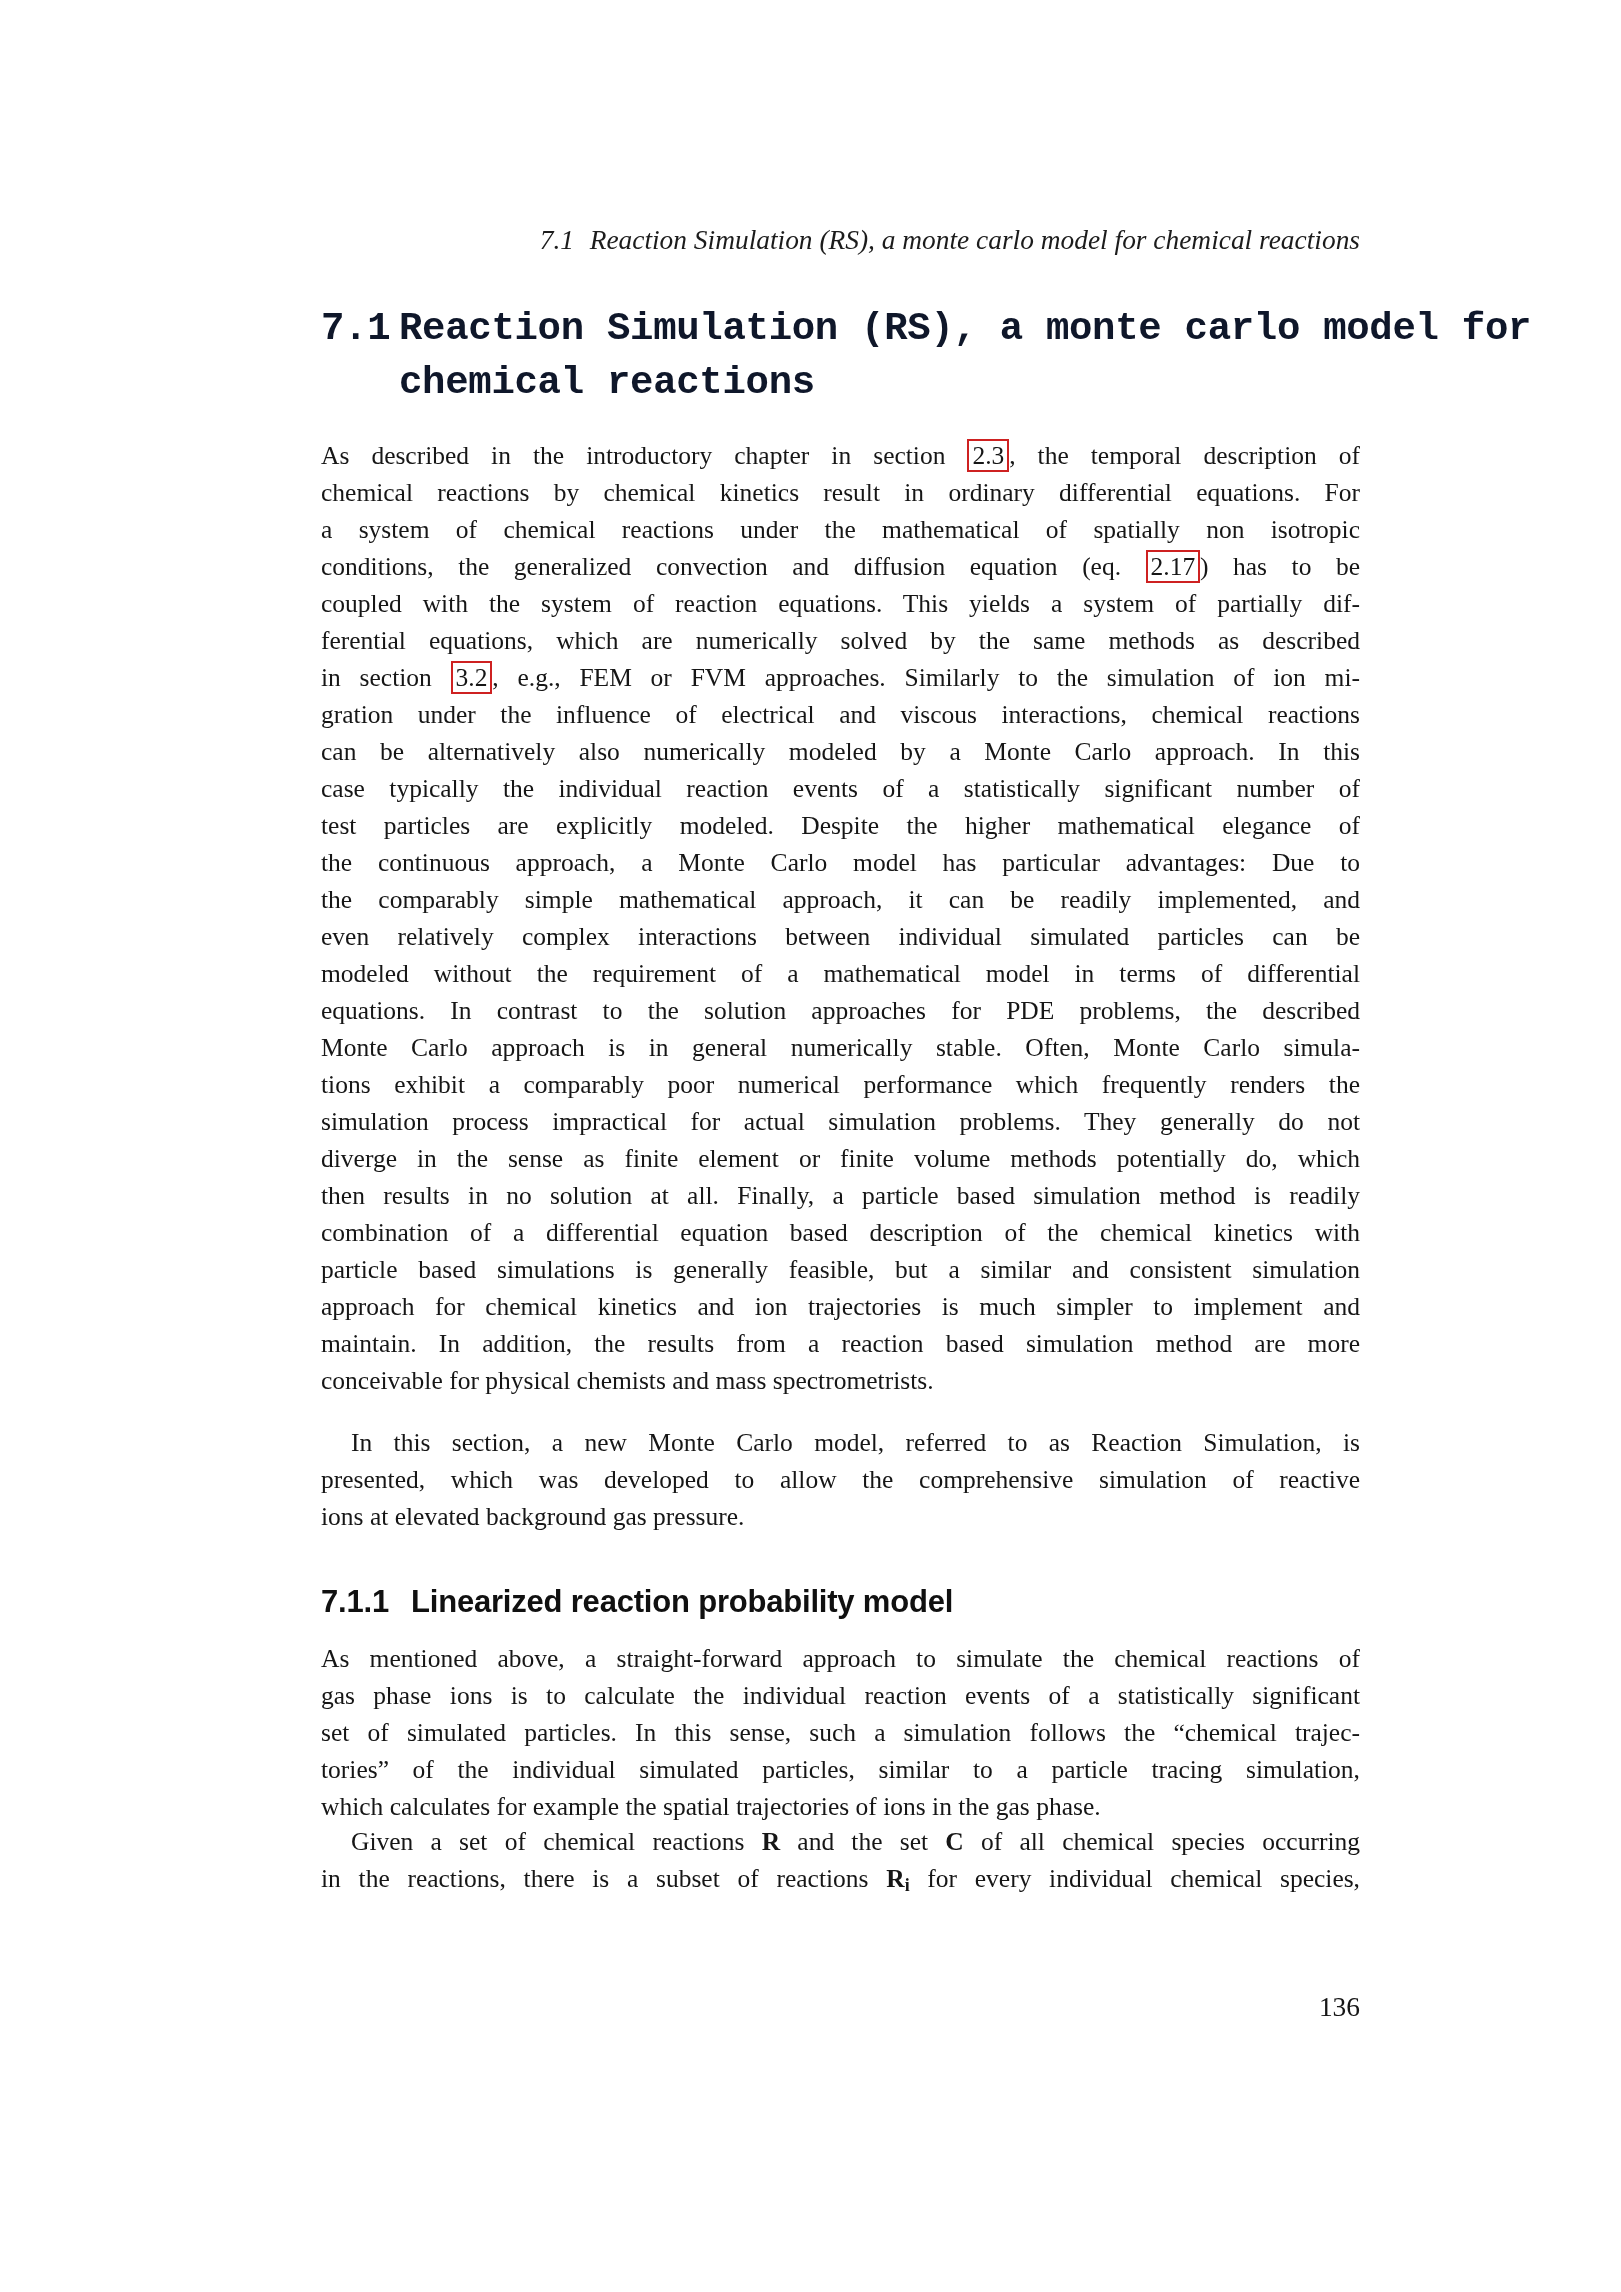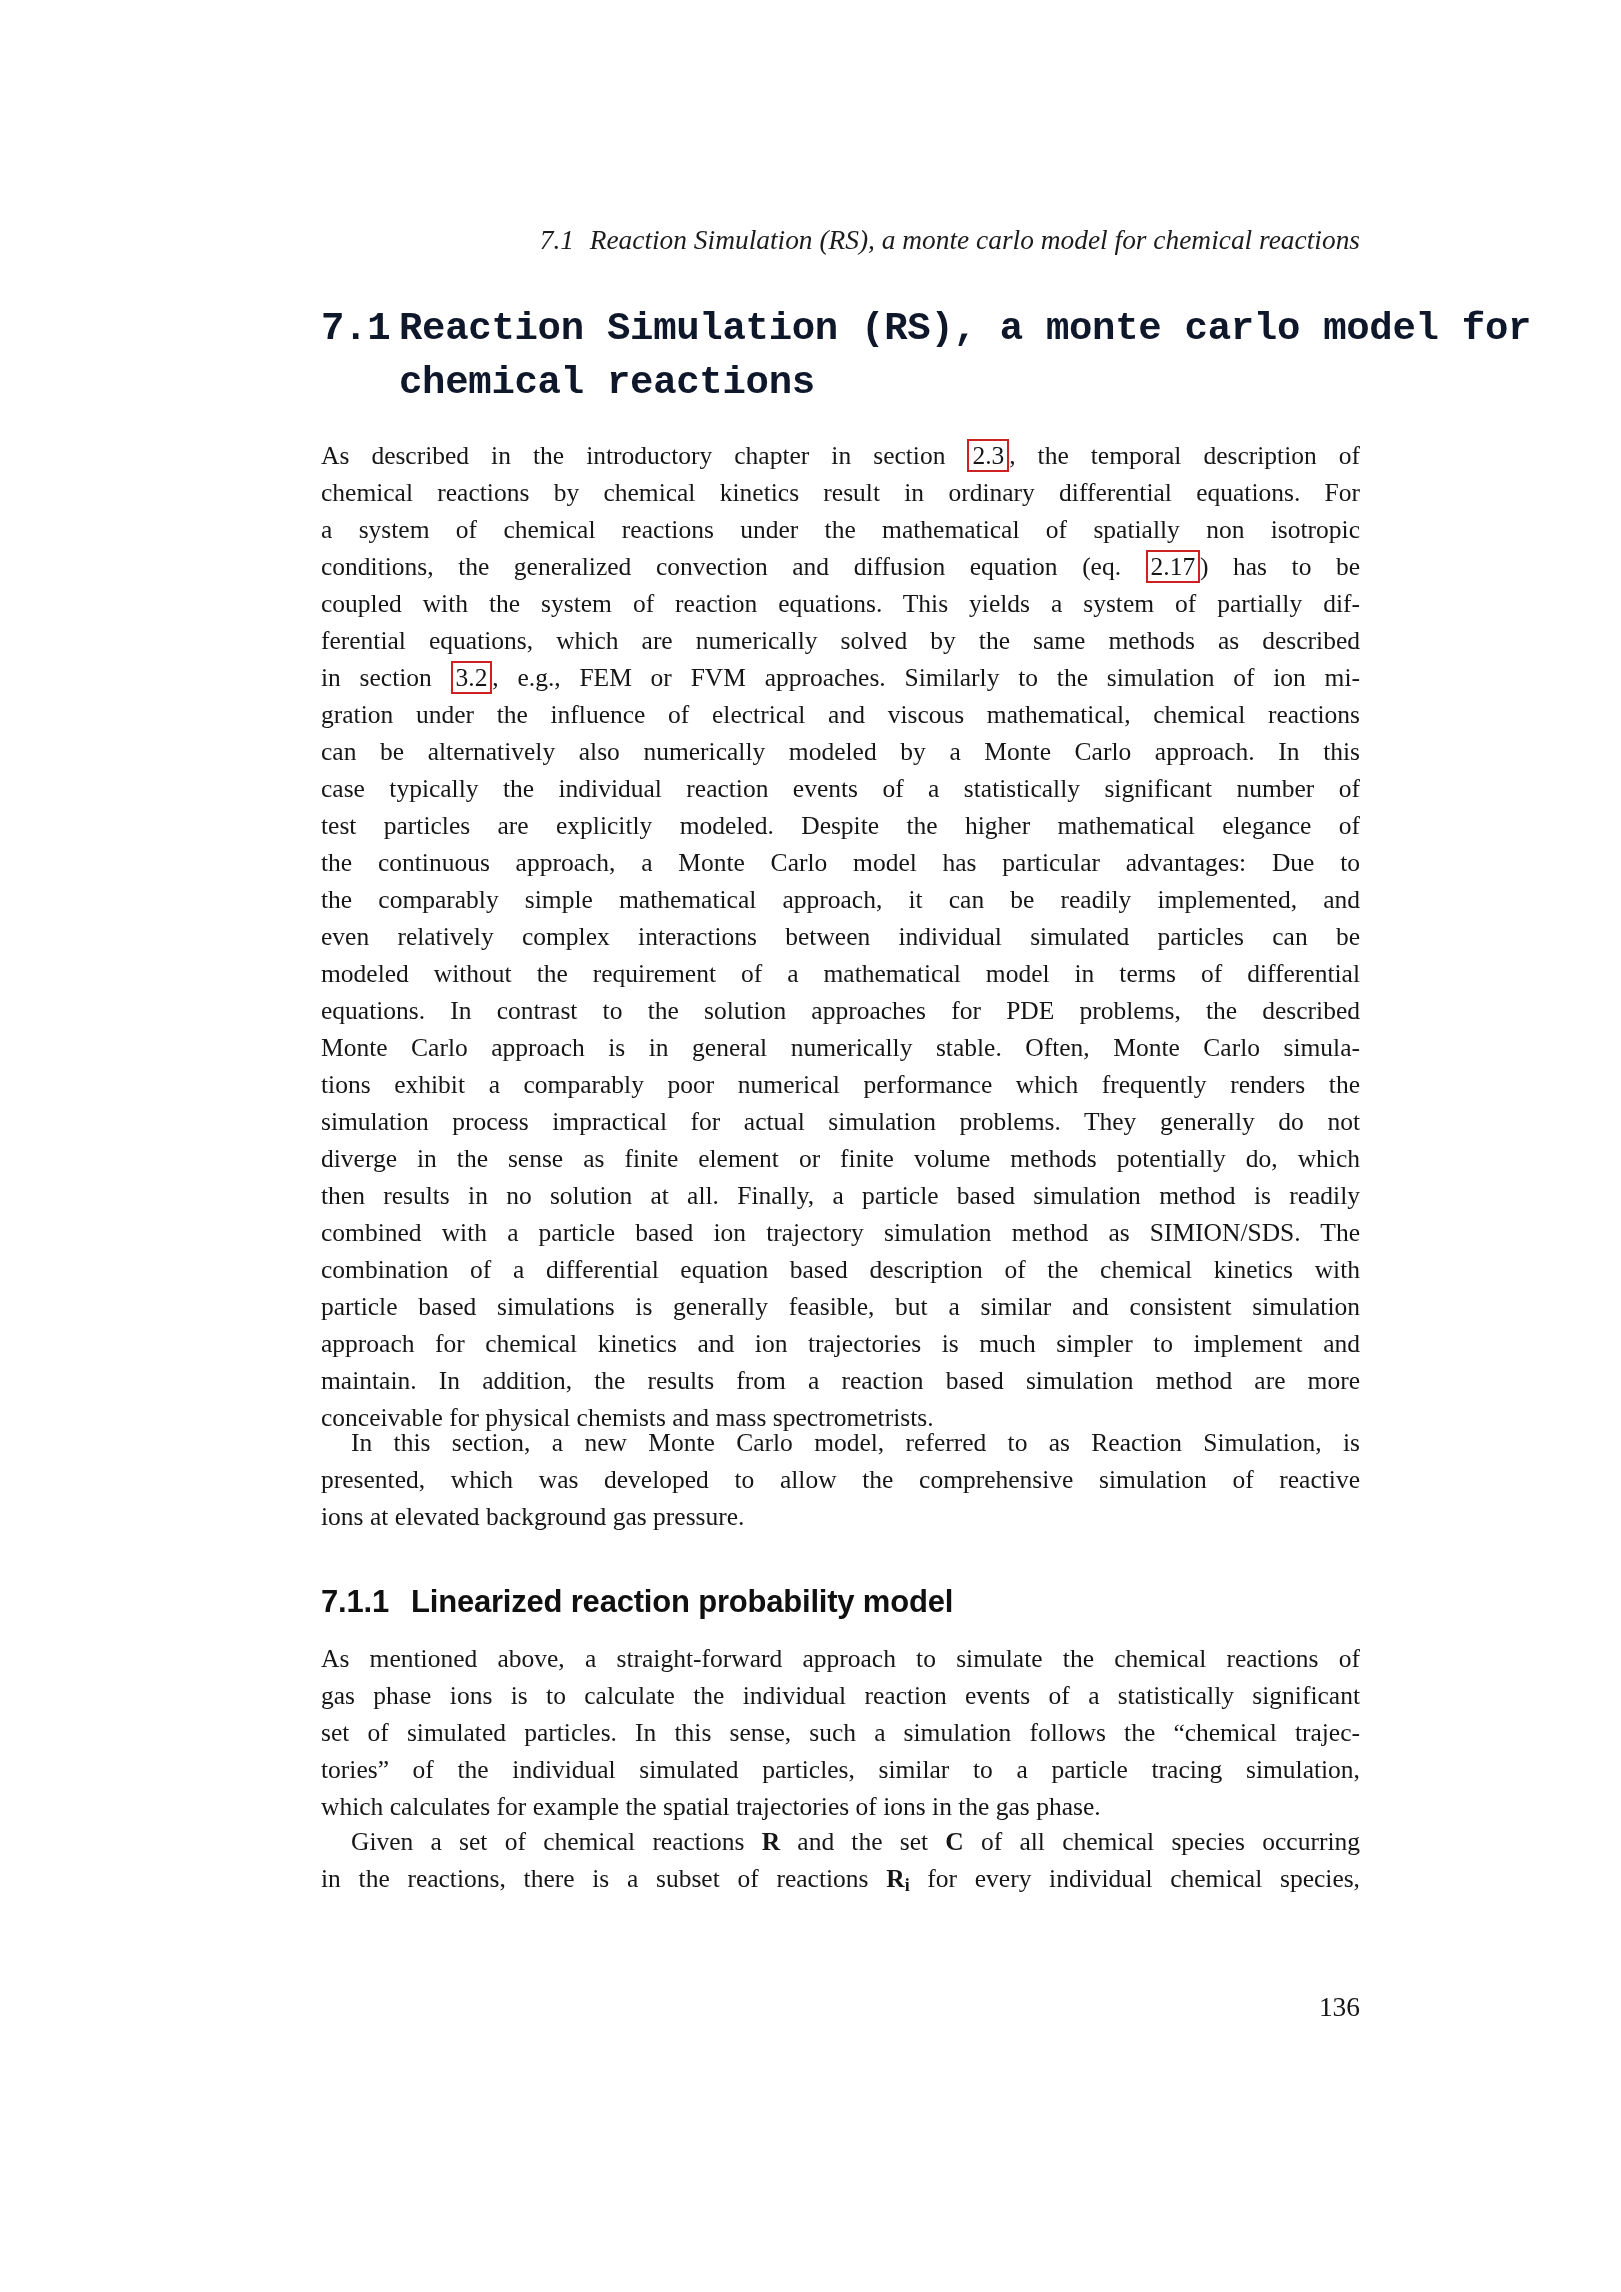"gration under the influence of" span { text: mathematical -> interactions }
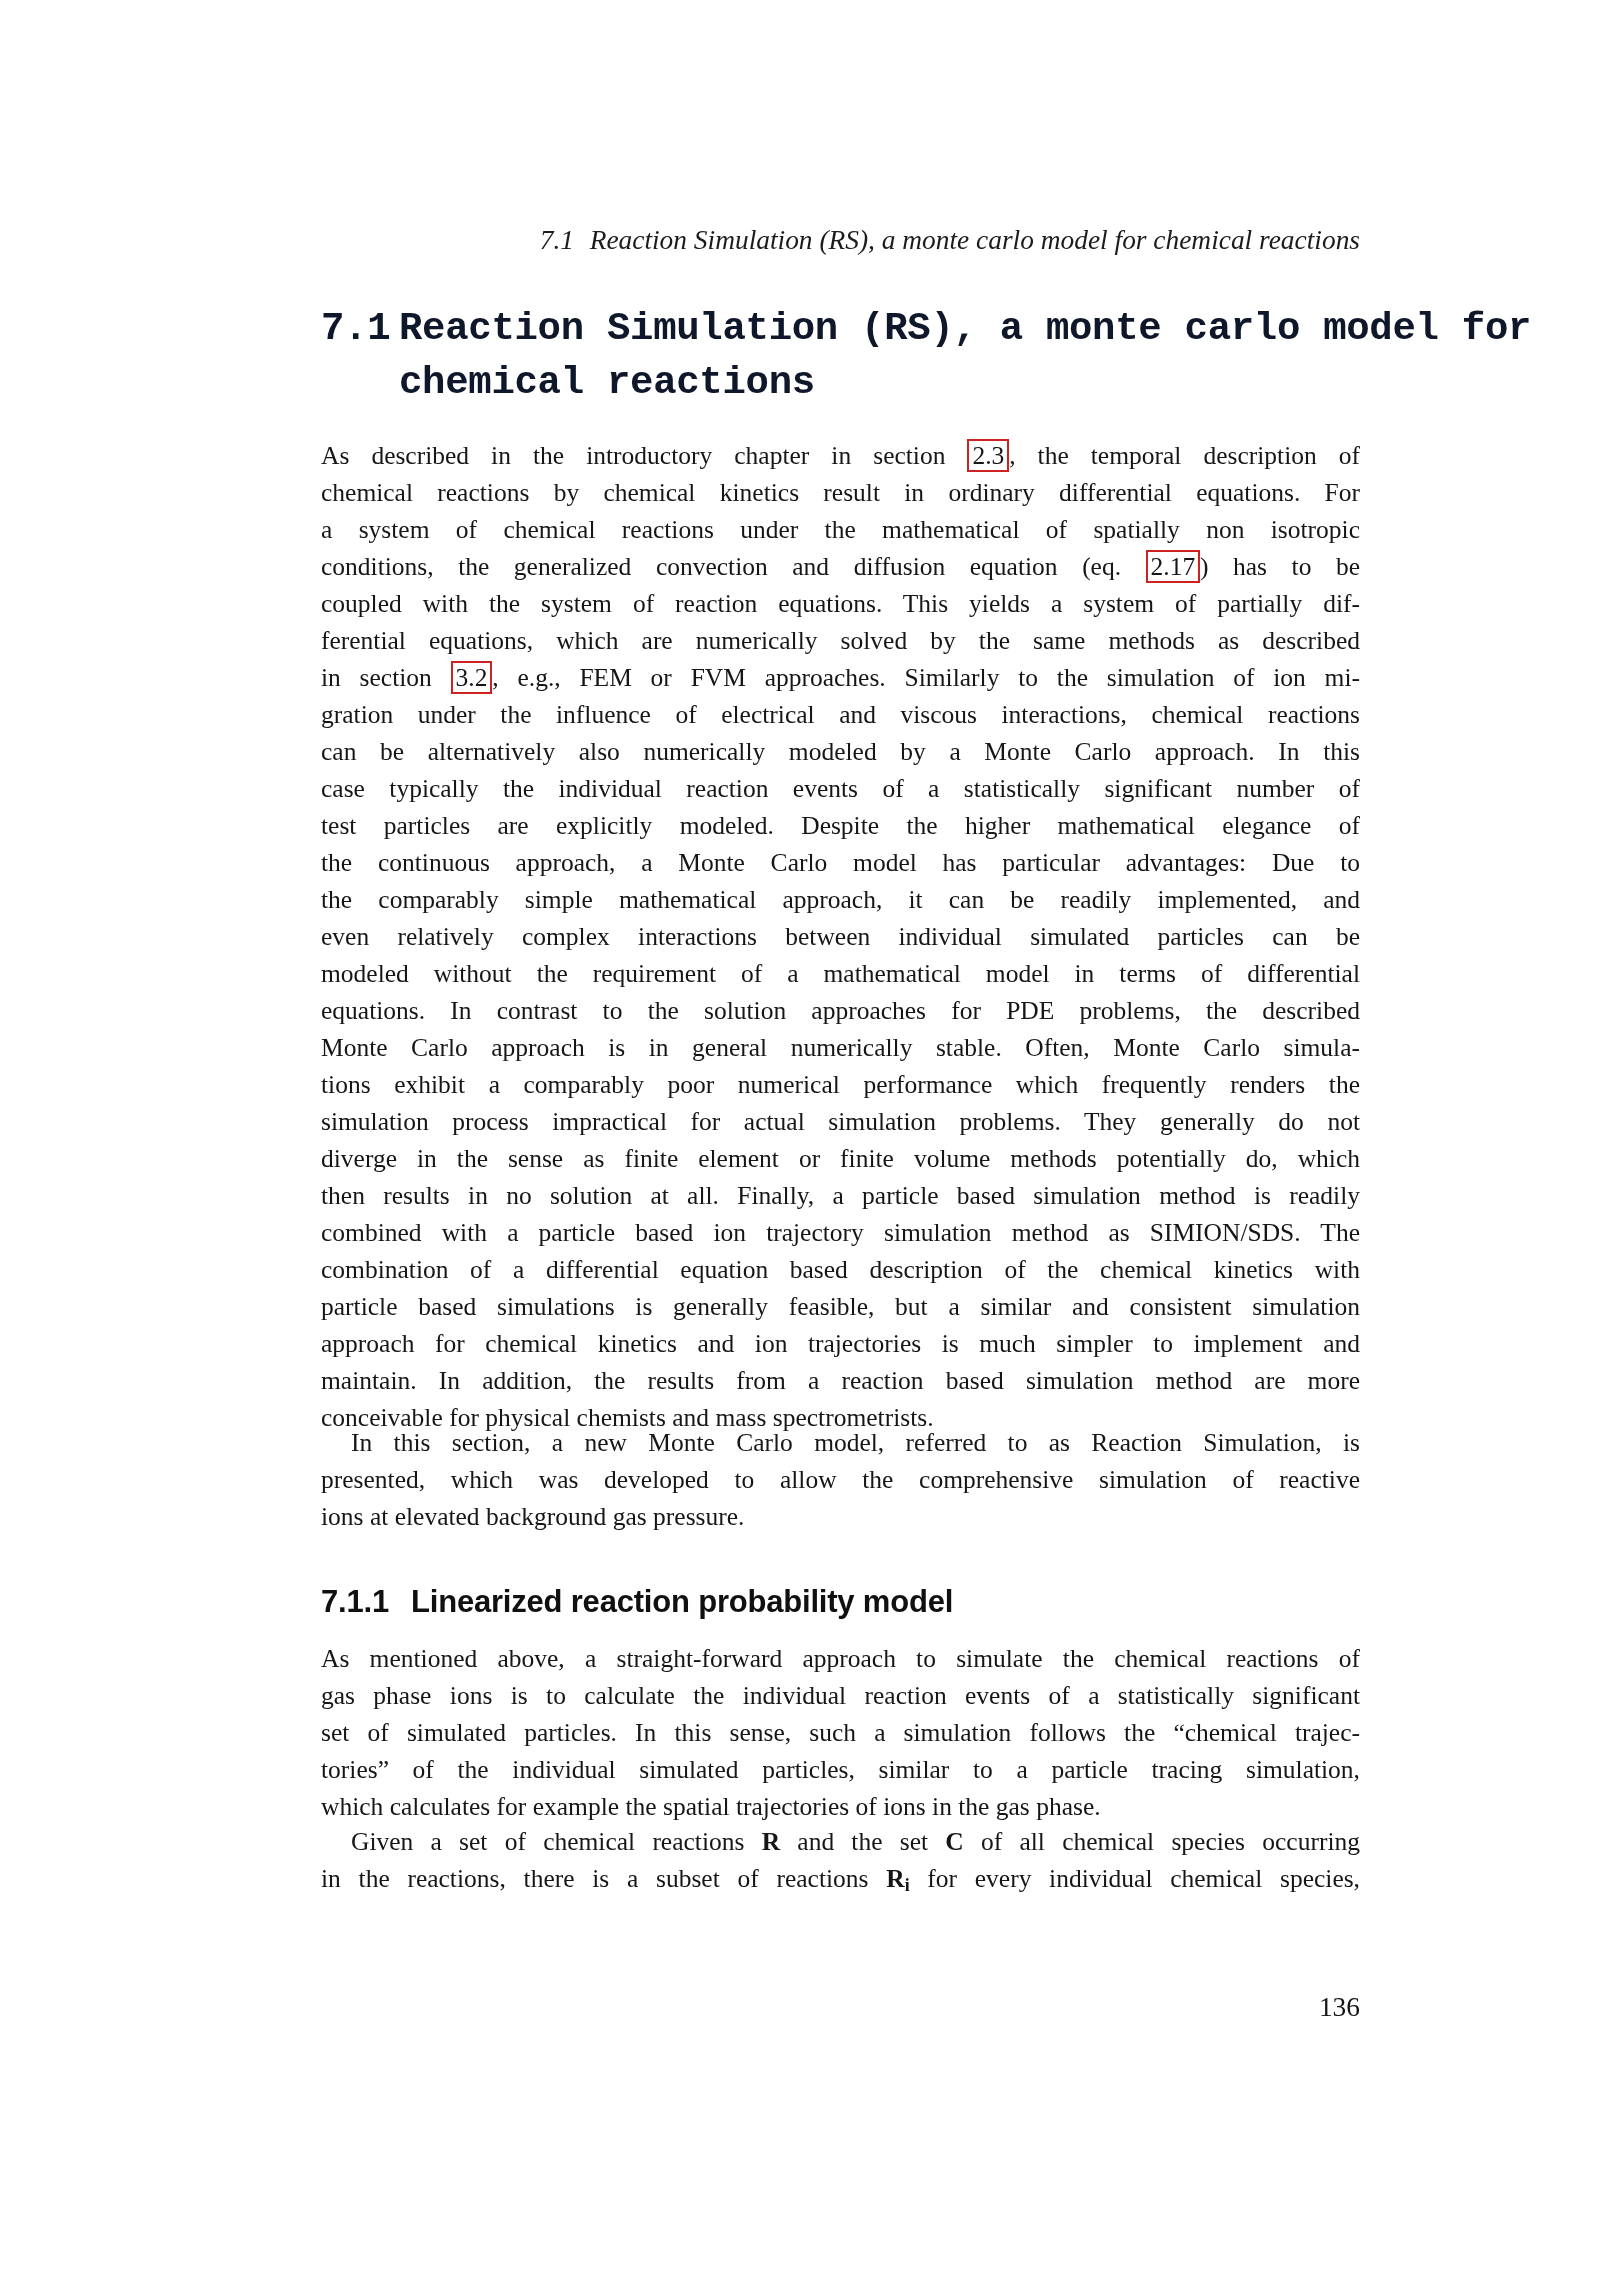"combined with a particle based" div.line { html: <div><span>combined with a particle based ion trajectory simulation method as SIMION/SDS. The</span></div> -> none }
